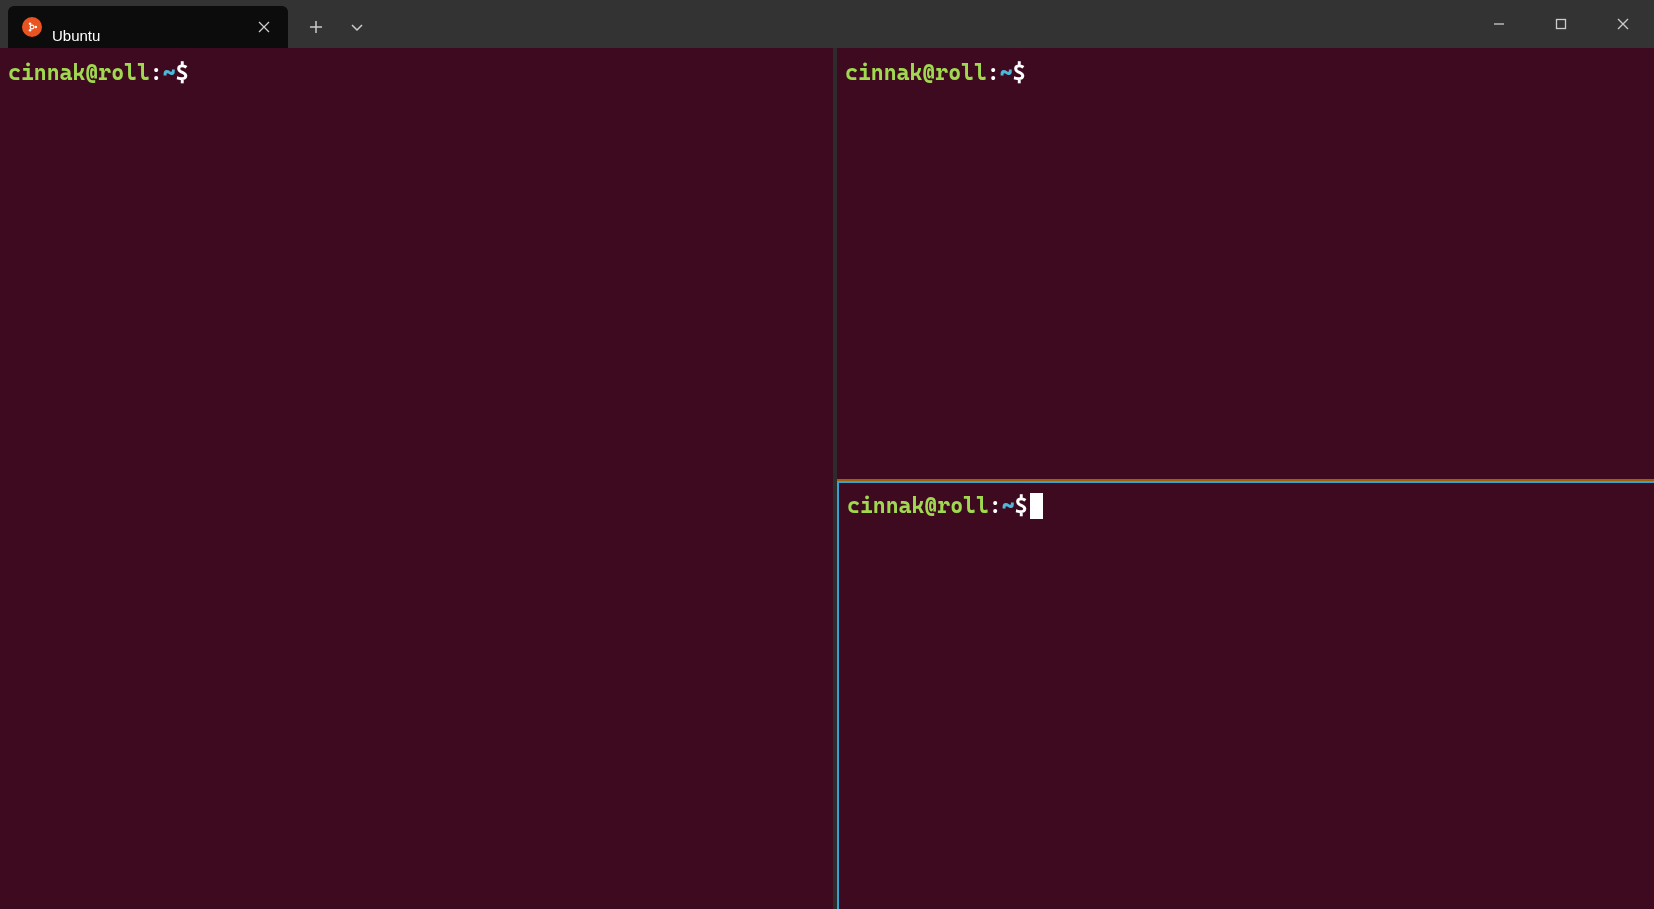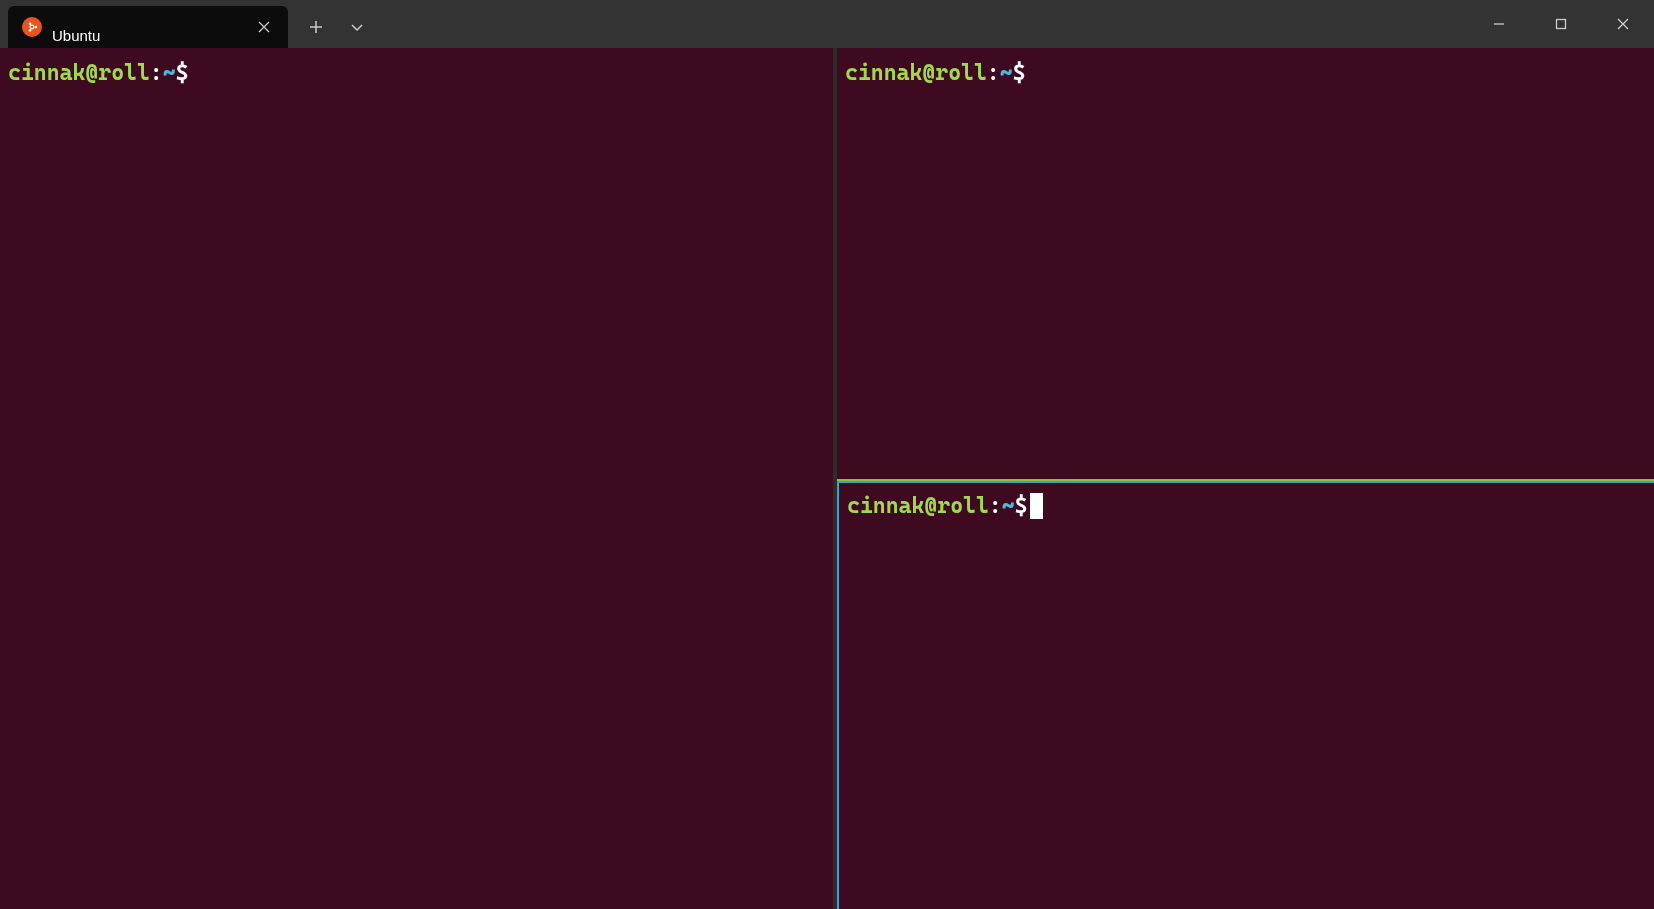"cinnak@roll" .terminal-area { background: #84cc16 -> #a16207 }
